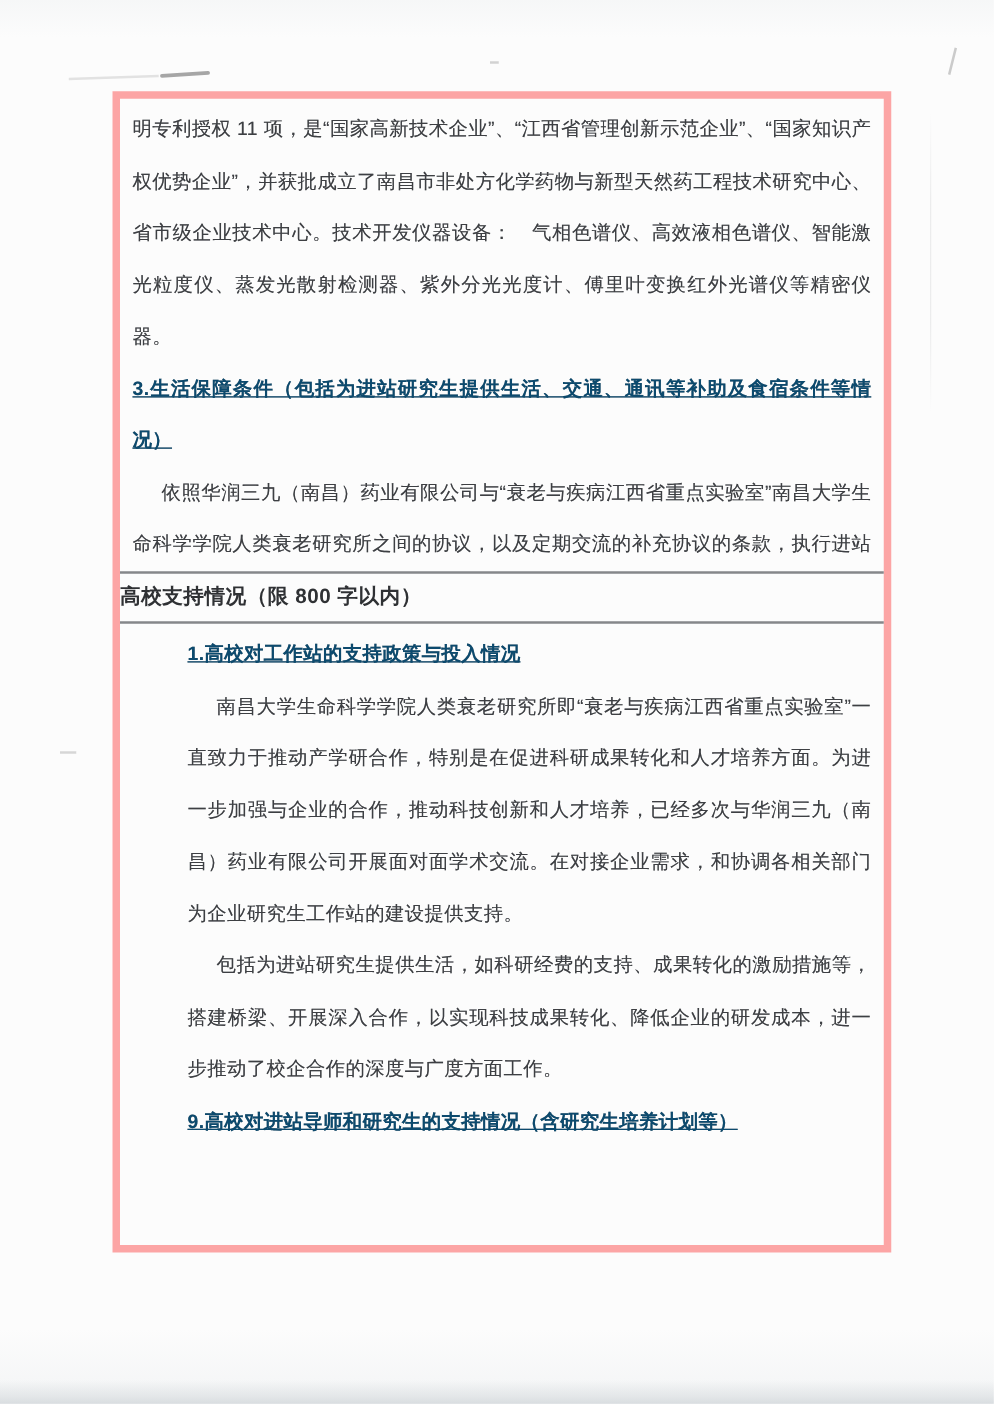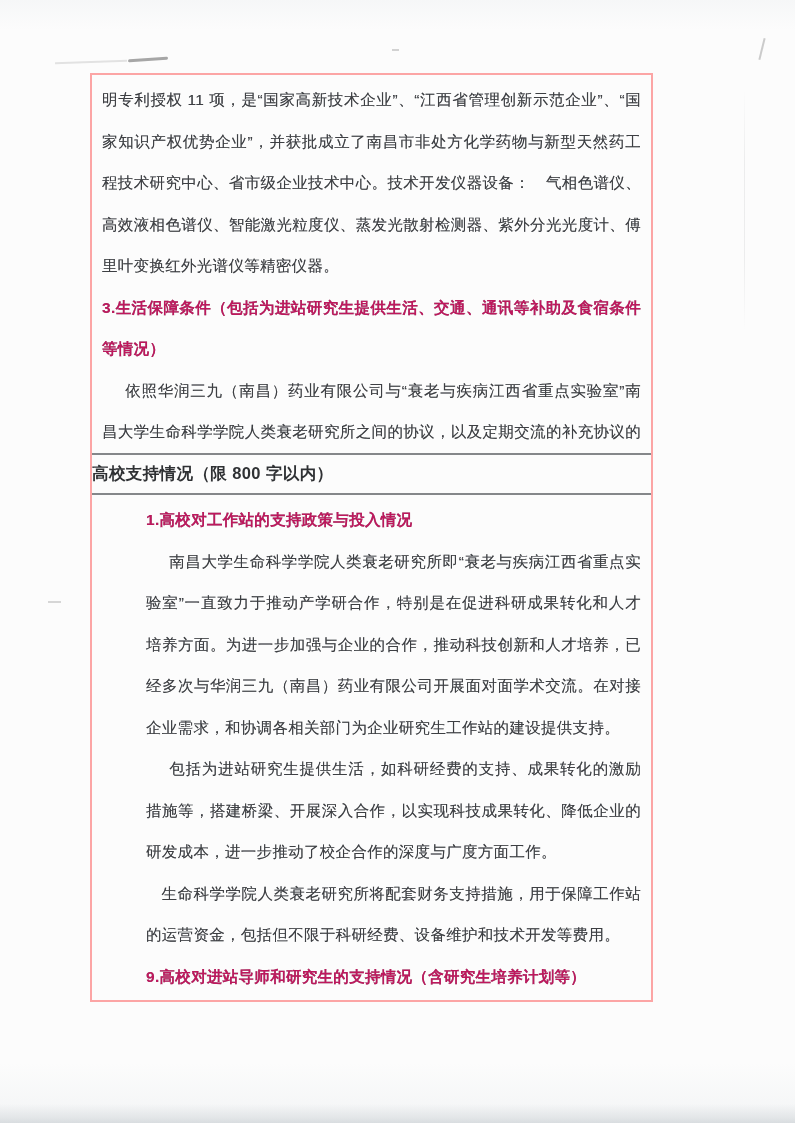"明专利授权 11" .doc-table { border: 2px solid #fca5a5 -> 6px solid #fca5a5; width: 563px -> 623px }
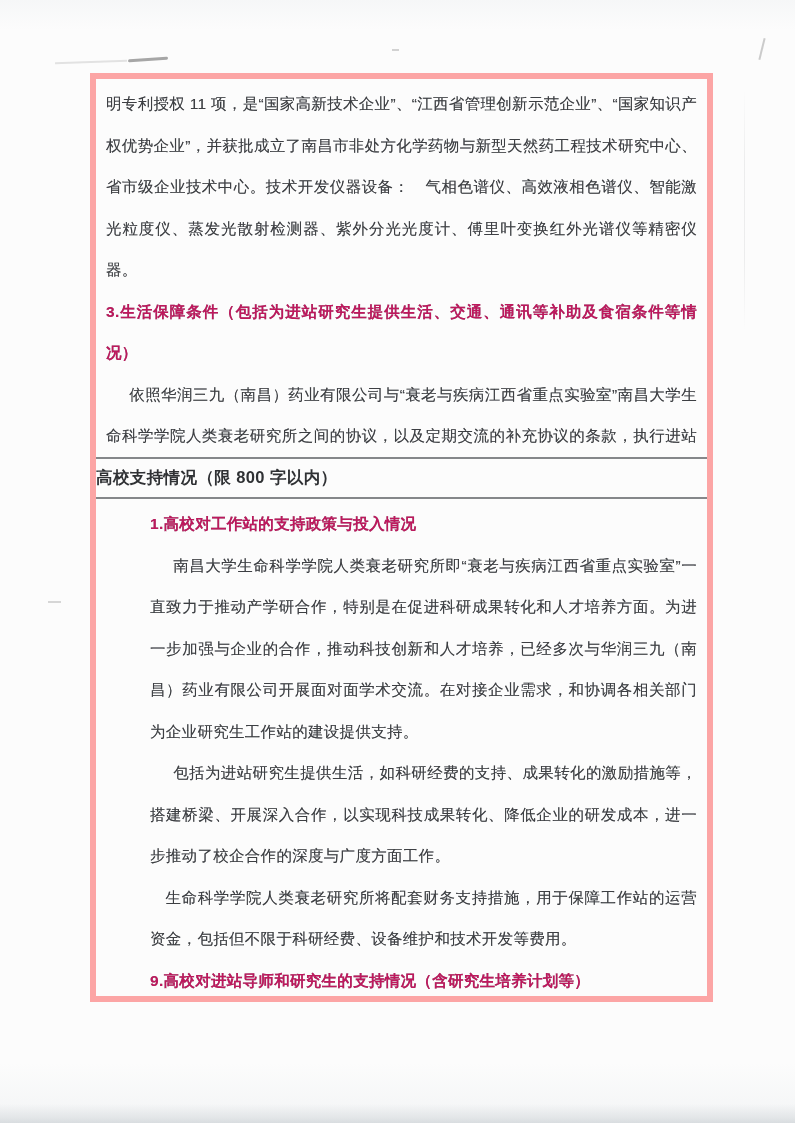"3.生活保障条件（包括为进站研究生提供生活、交通、通讯等补助及食宿条件等情况）" .heading { color: #be185d -> #0c4a6e; text-decoration: none -> underline }
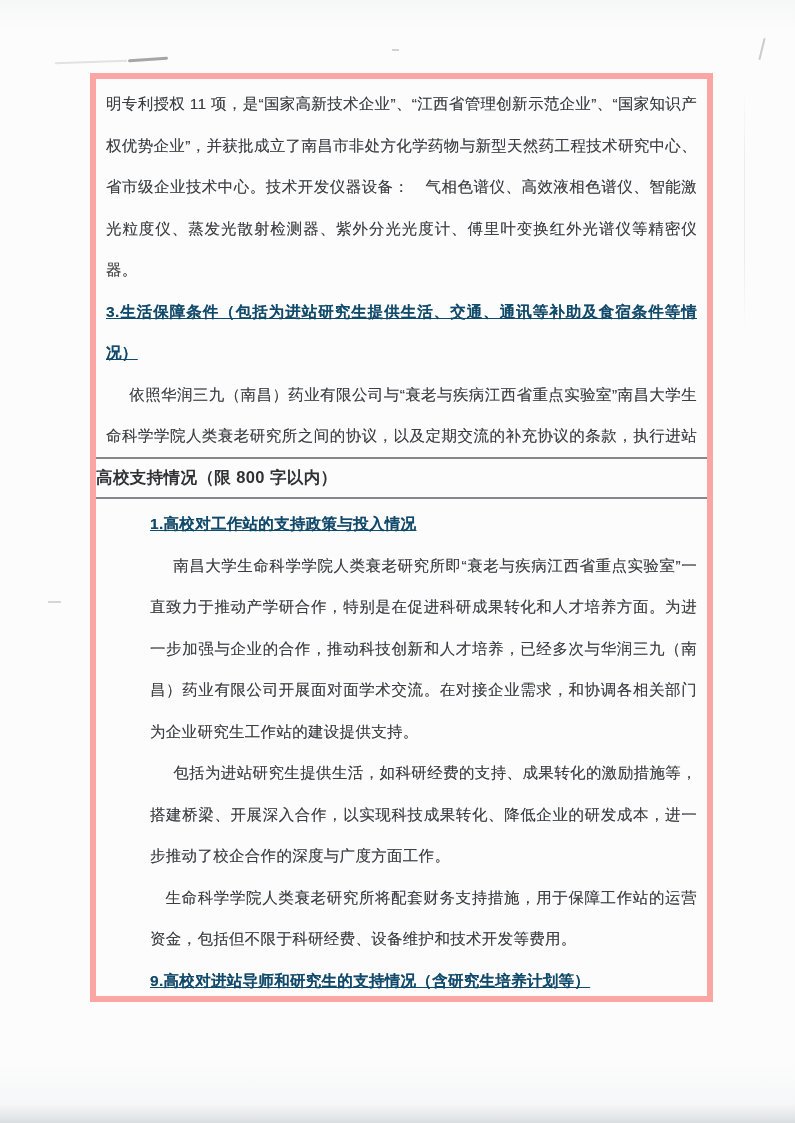"生命科学学院人类衰老研究所将配套财务支持措施，用于保障工作站的运营资金，包括但不" p.para { html: <p>生命科学学院人类衰老研究所将配套财务支持措施，用于保障工作站的运营资金，包括但不限于科研经费、设备维护和技术开发等费用。</p> -> none }
